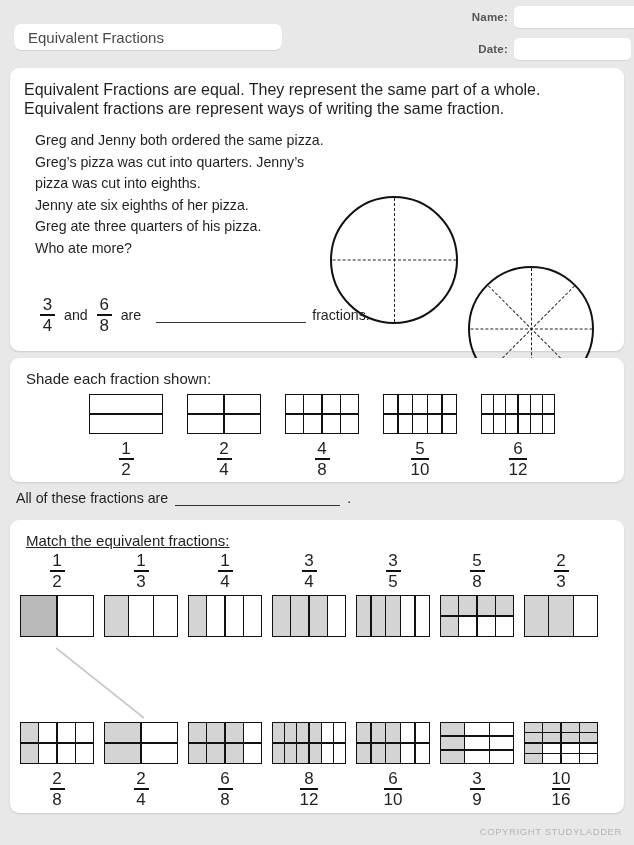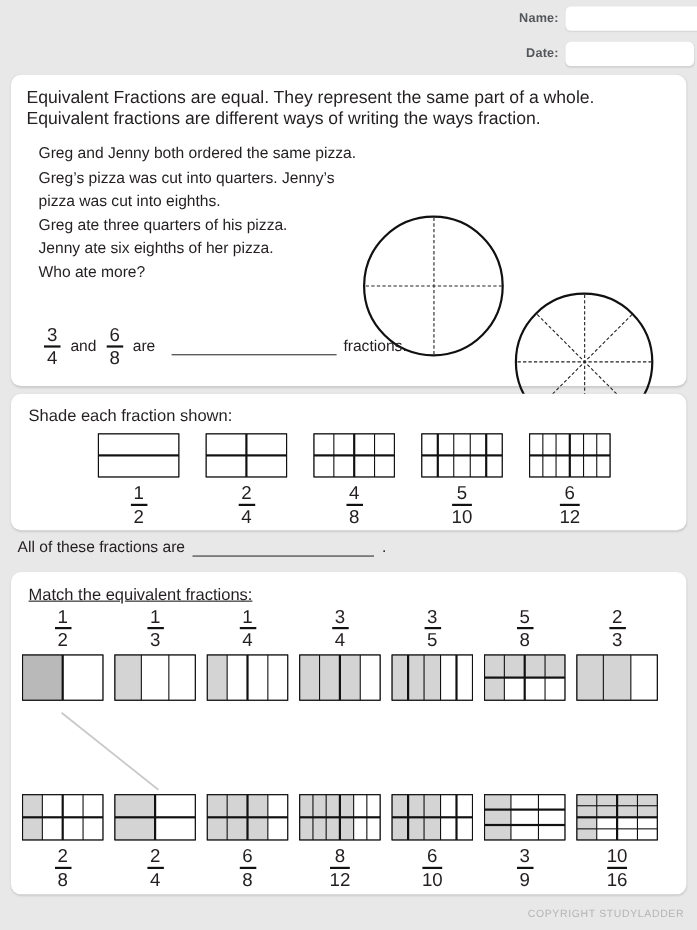"Equivalent Fractions" div.title-pill { html: none -> <div>Equivalent Fractions</div> }
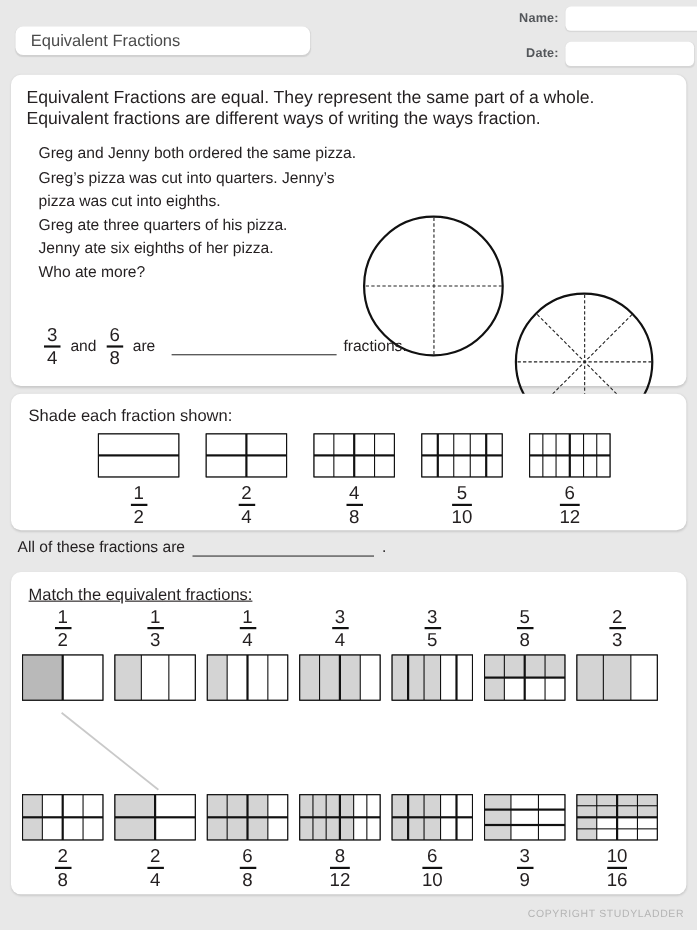"Equivalent fractions are different ways" div { text: different ways of writing the ways -> represent ways of writing the same }
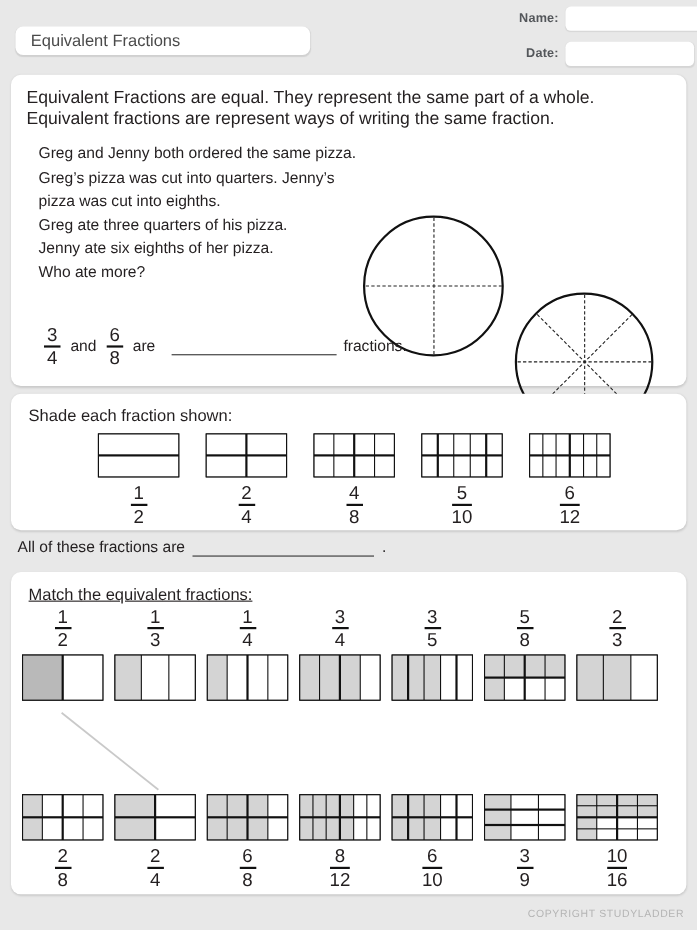"Greg ate three quarters of" div { order: before "Jenny ate six eighths of" -> after "Jenny ate six eighths of" }
